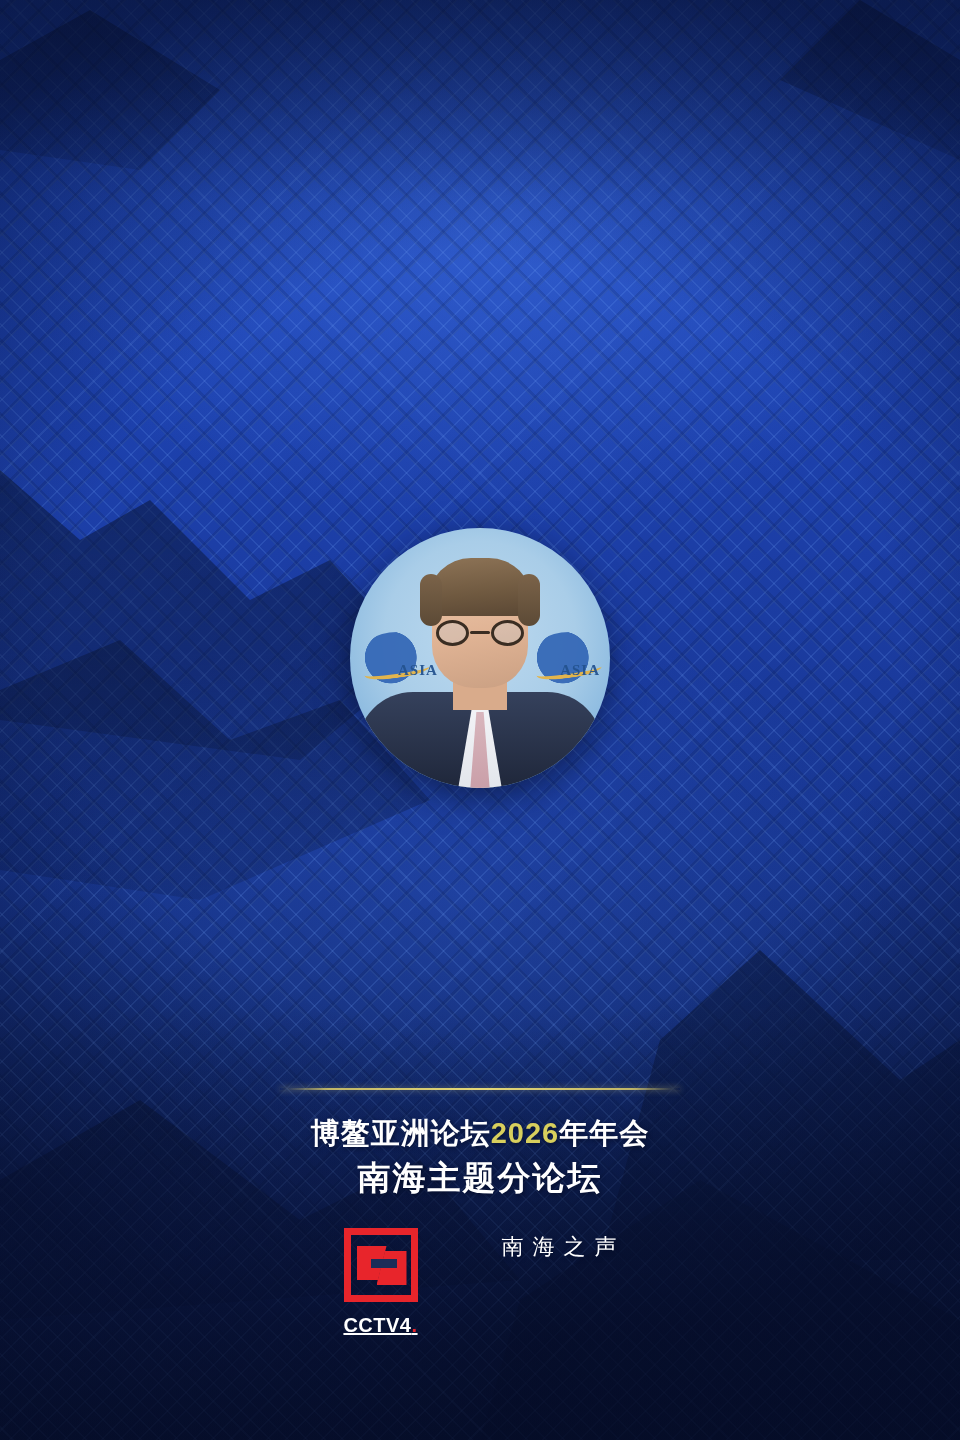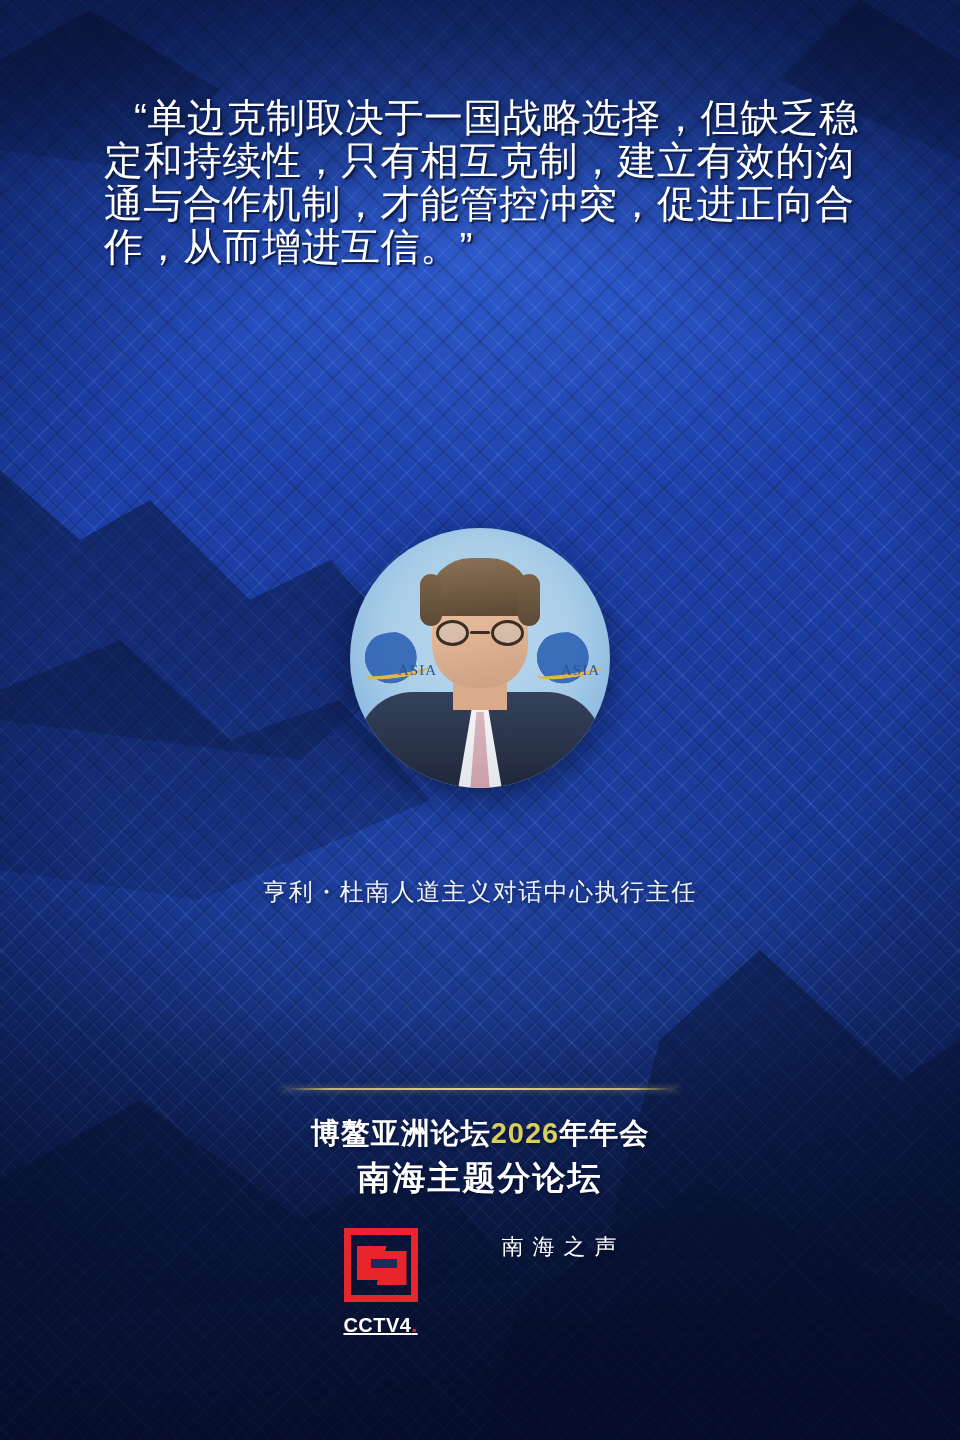"“单边克制取决于一国战略选择，但缺乏稳定和持续性，只有相互克制，建立有效的沟通与" div.quote { html: <div>“单边克制取决于一国战略选择，但缺乏稳定和持续性，只有相互克制，建立有效的沟通与合作机制，才能管控冲突，促进正向合作，从而增进互信。”</div> -> none }
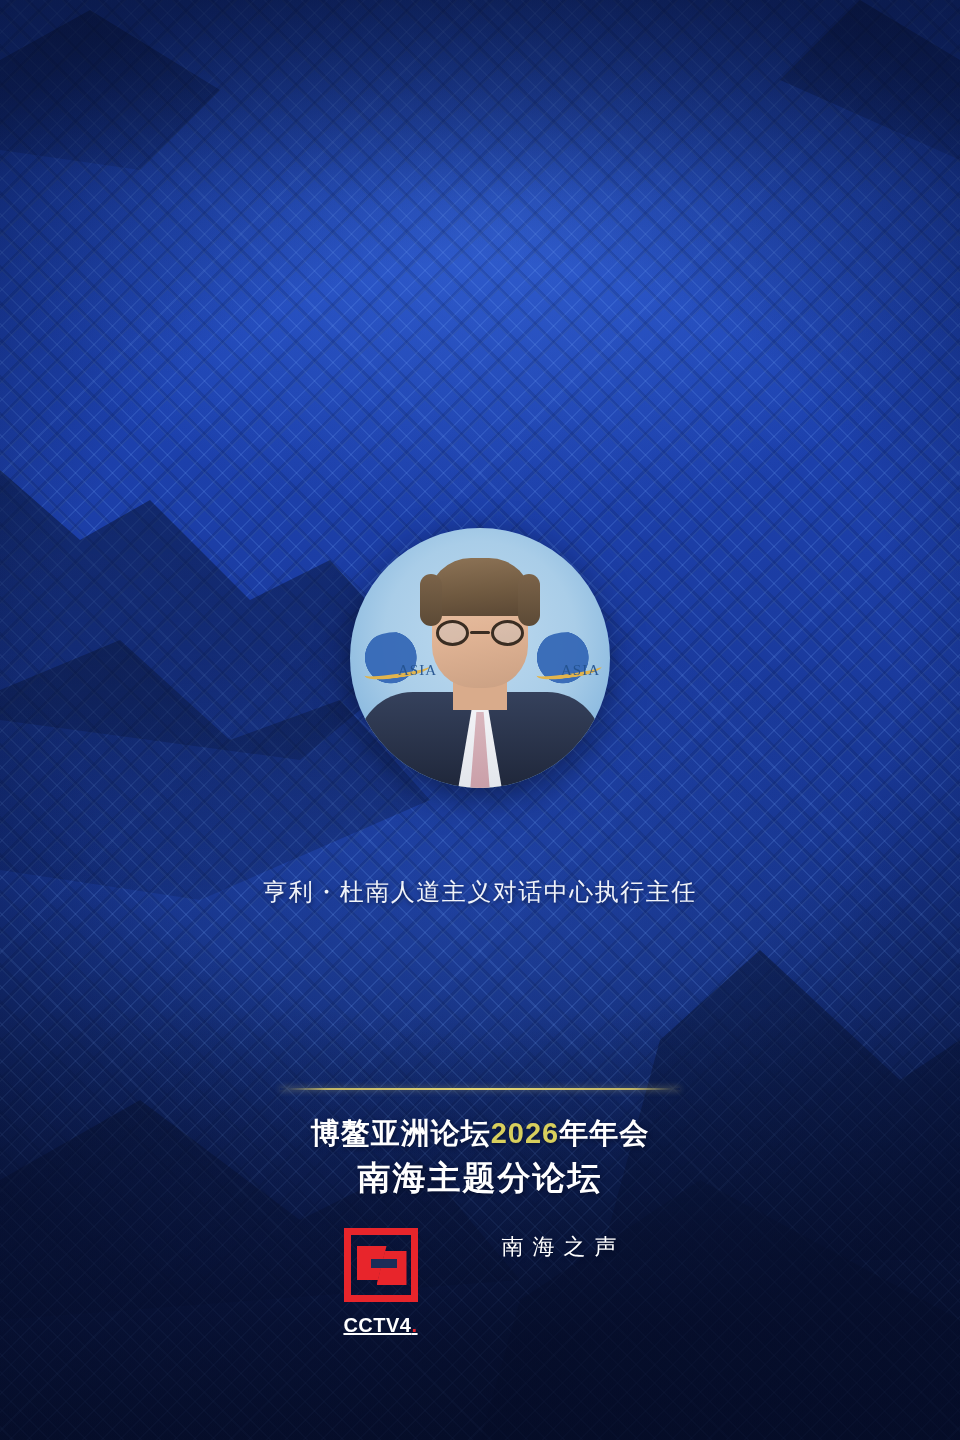"ASIA" .pt-asia { font-weight: normal -> bold }
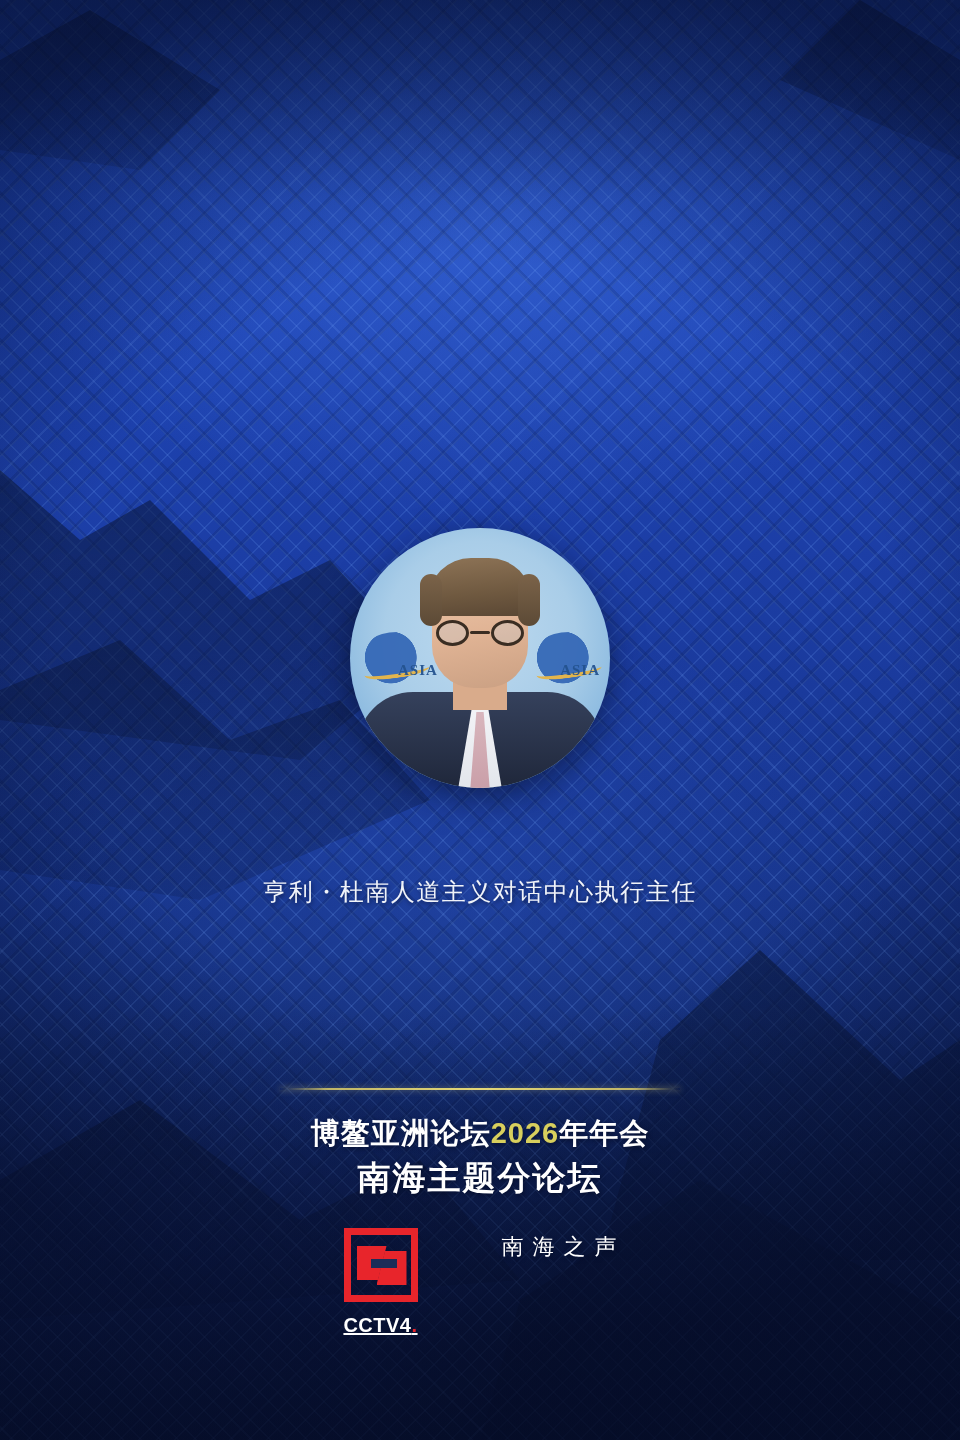"亨利・杜南人道主义对话中心执行主任" div.role { html: <div>亨利・杜南人道主义对话中心执行主任</div> -> none }
